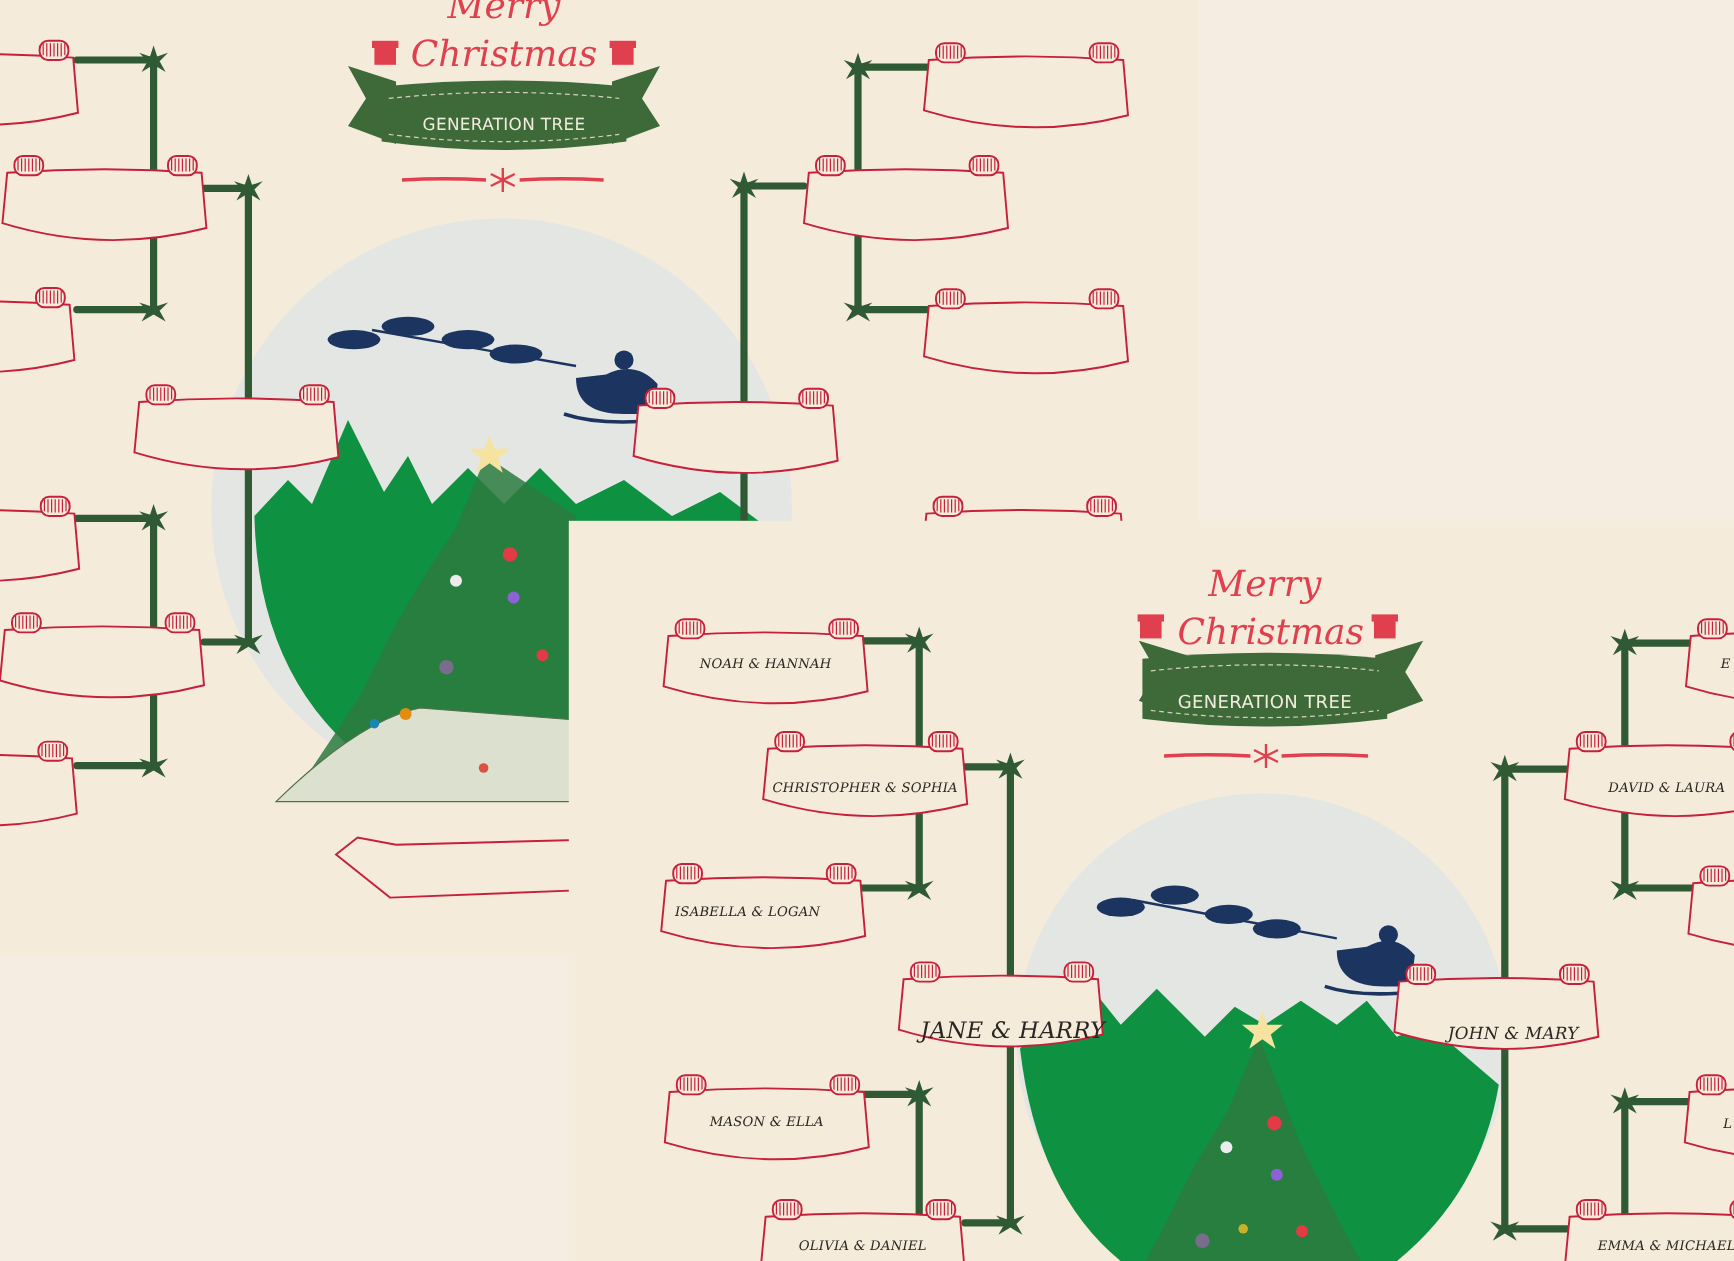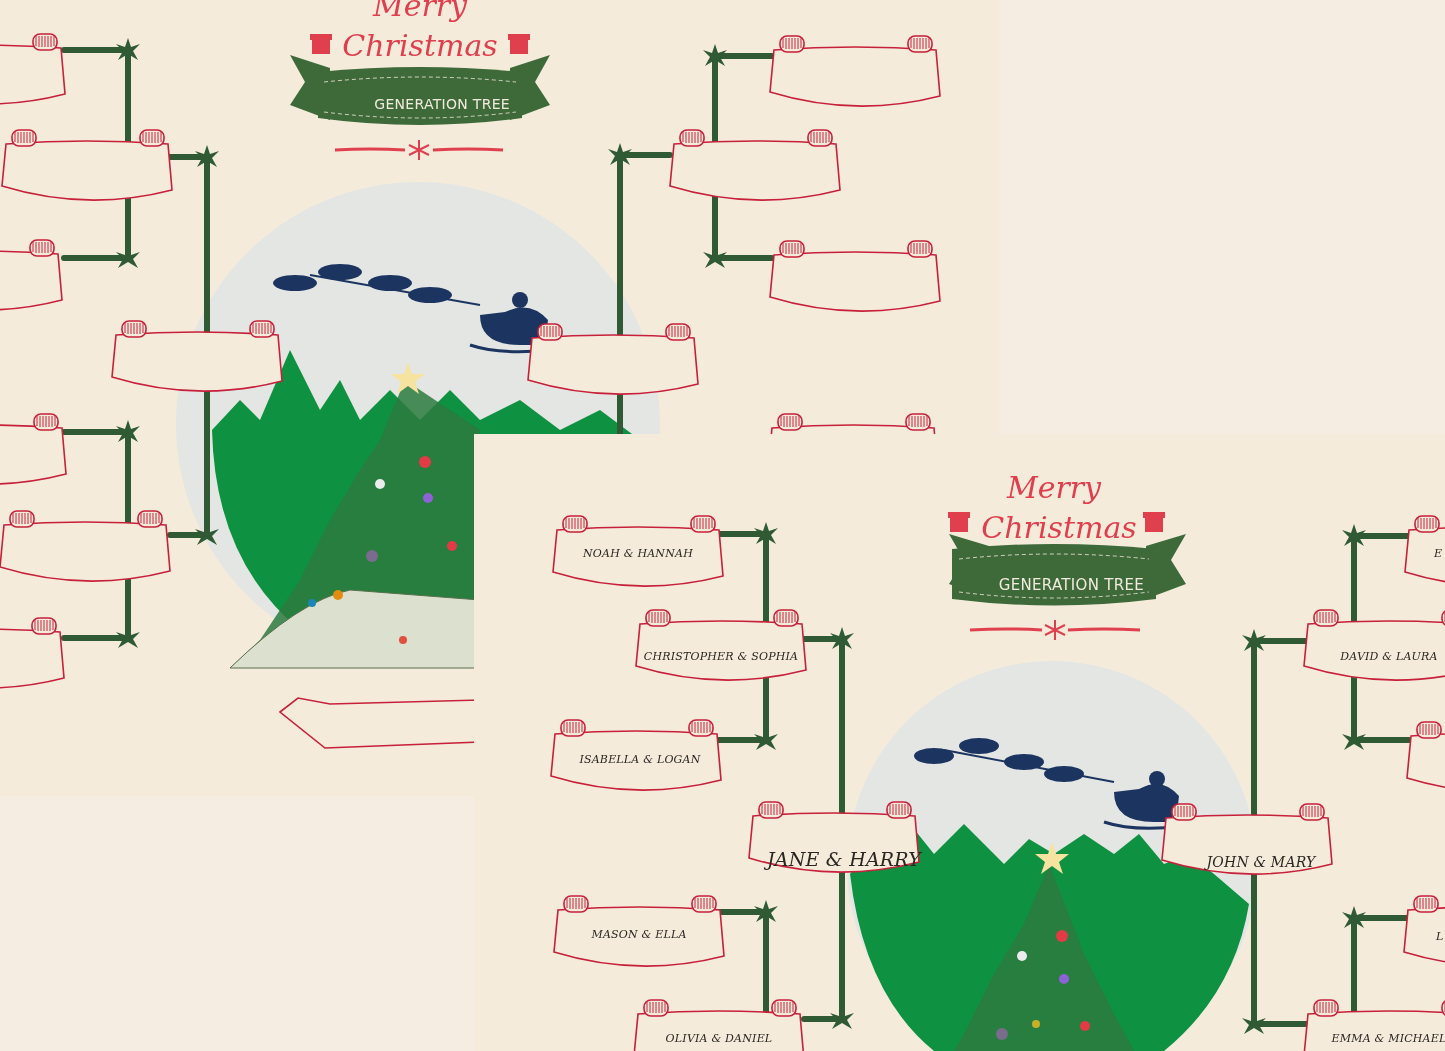"GENERATION TREE" .banner-text { text-align: right -> center }
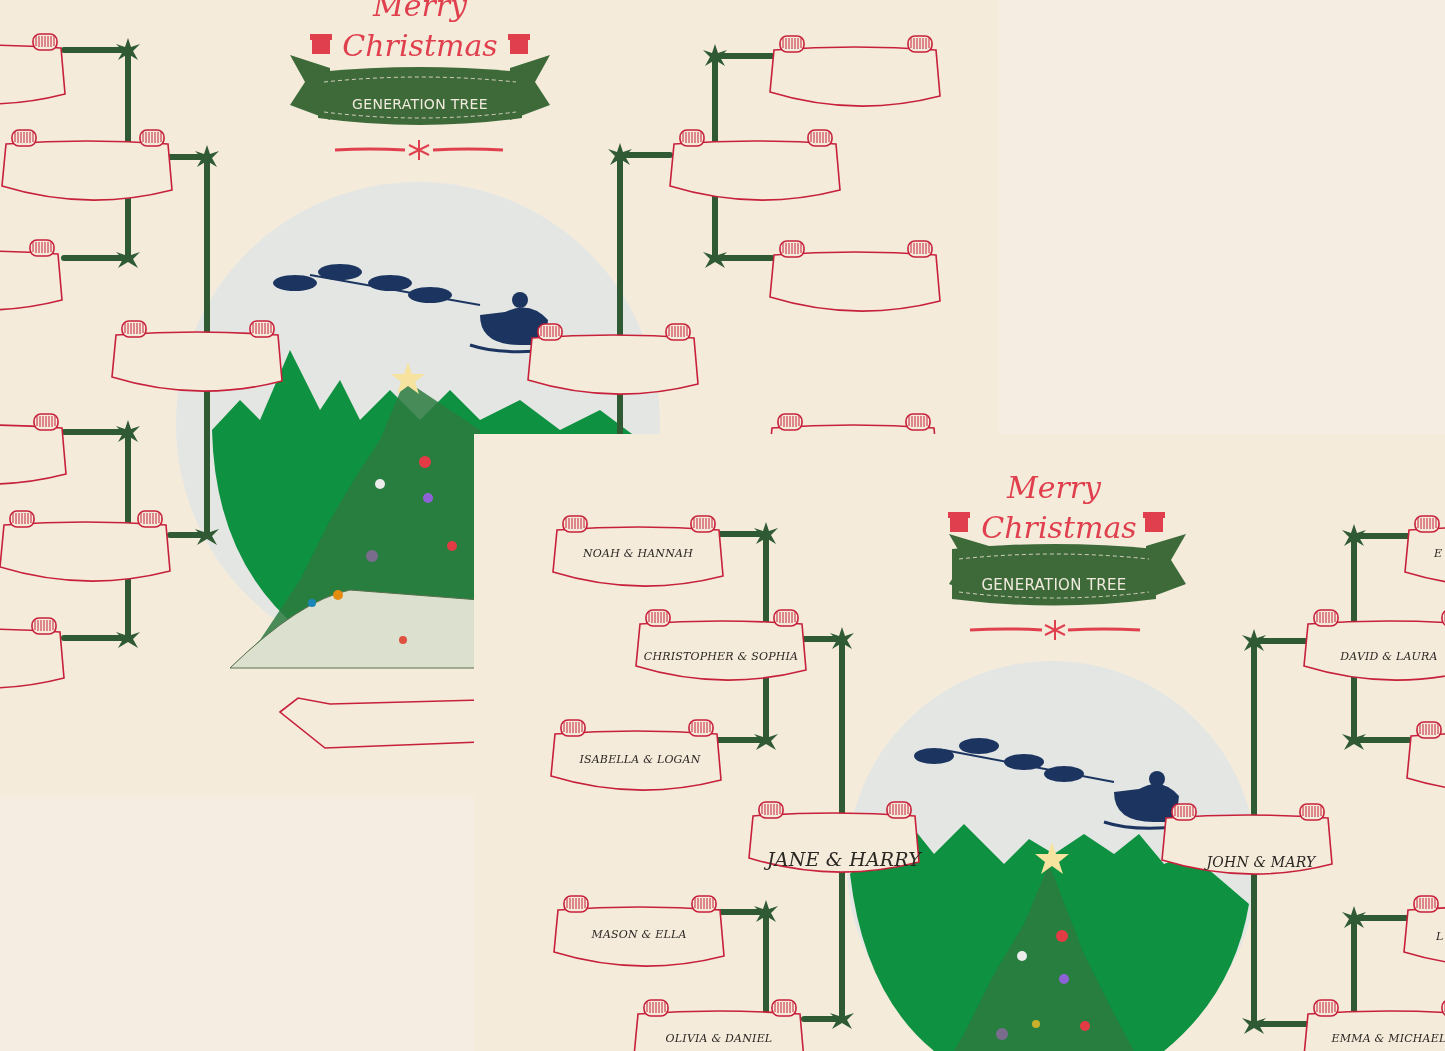"ISABELLA & LOGAN" div.scroll-label { left: 81px -> 64px }
